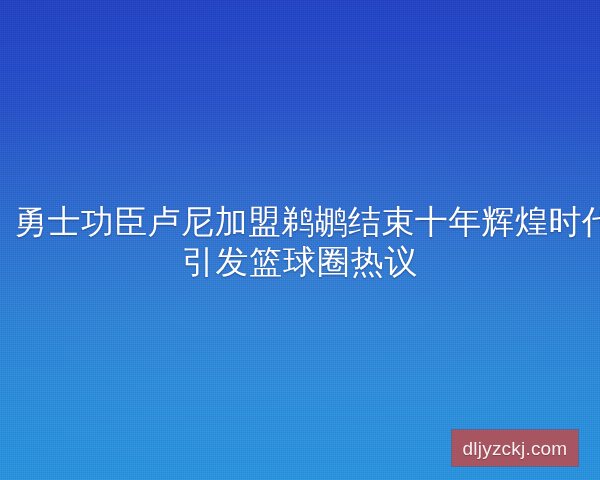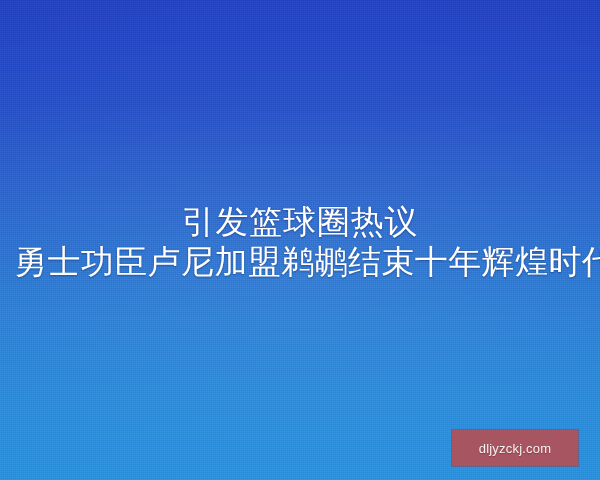"引发篮球圈热议" span.headline-line { order: before "勇士功臣卢尼加盟鹈鹕结束十年辉煌时代" -> after "勇士功臣卢尼加盟鹈鹕结束十年辉煌时代" }
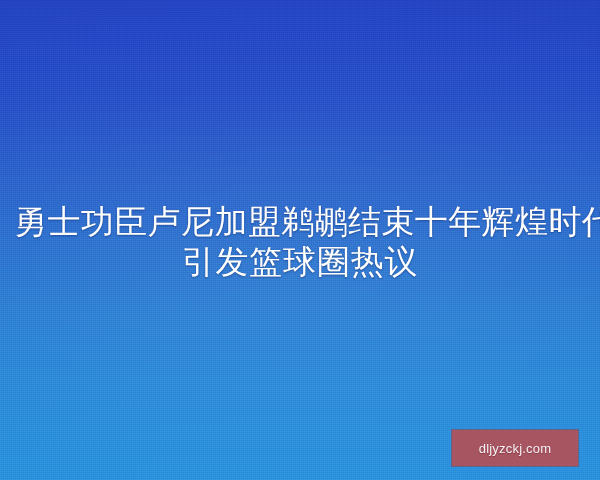"dljyzckj.com" .watermark-label { font-size: 13px -> 19px }
